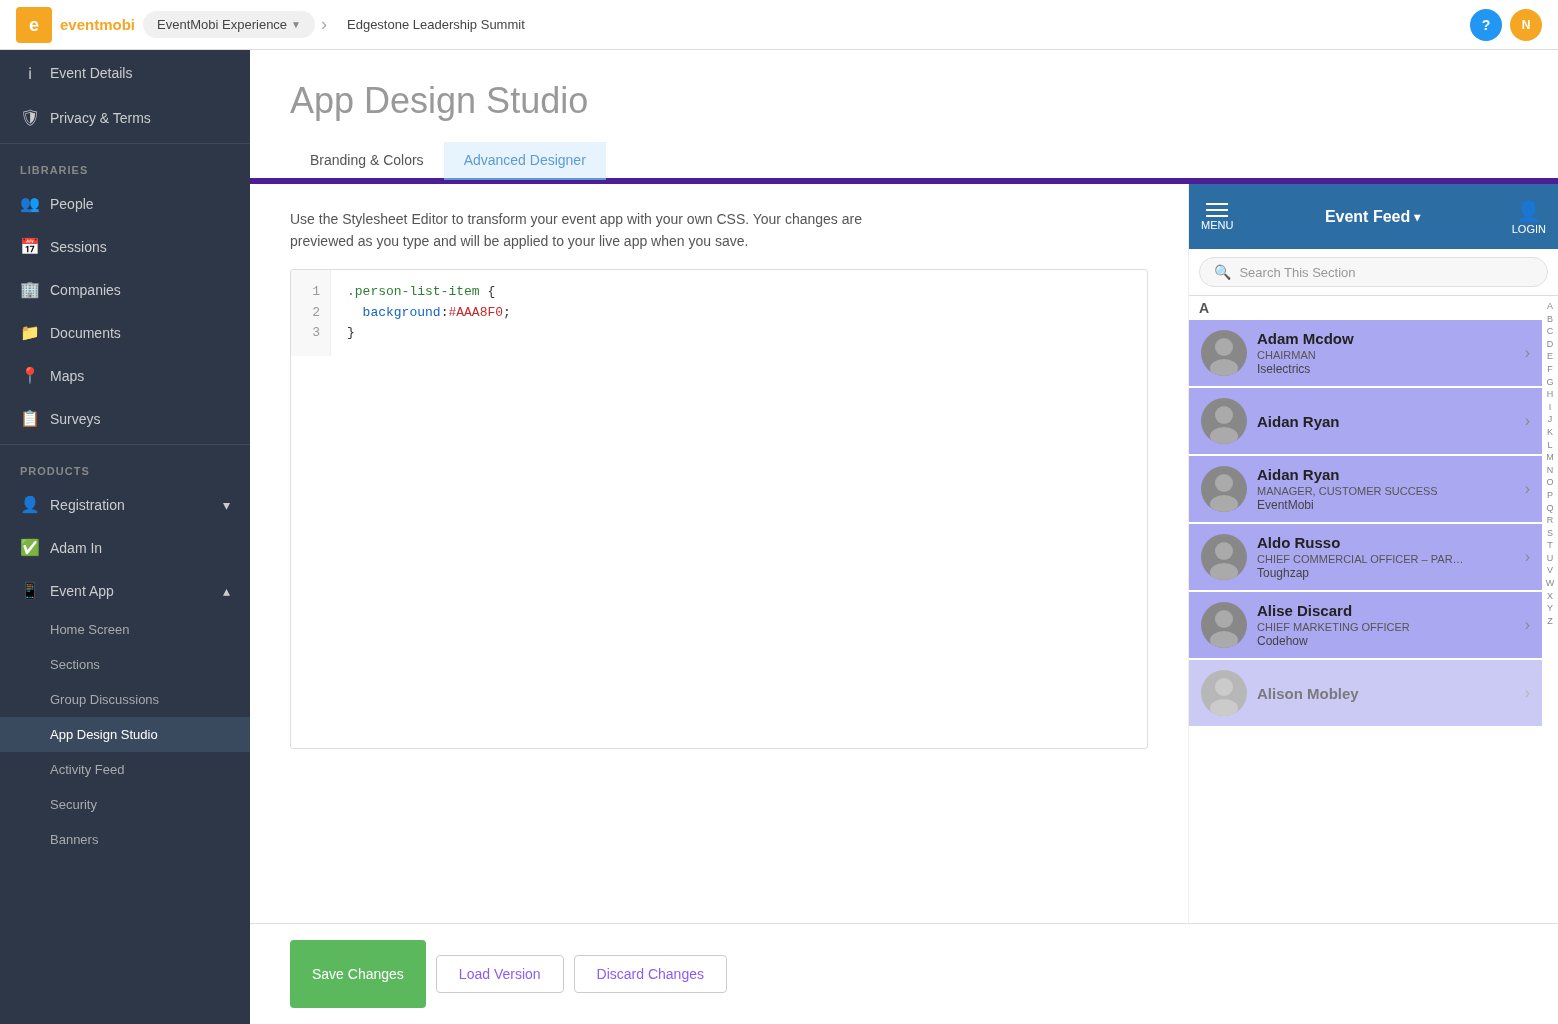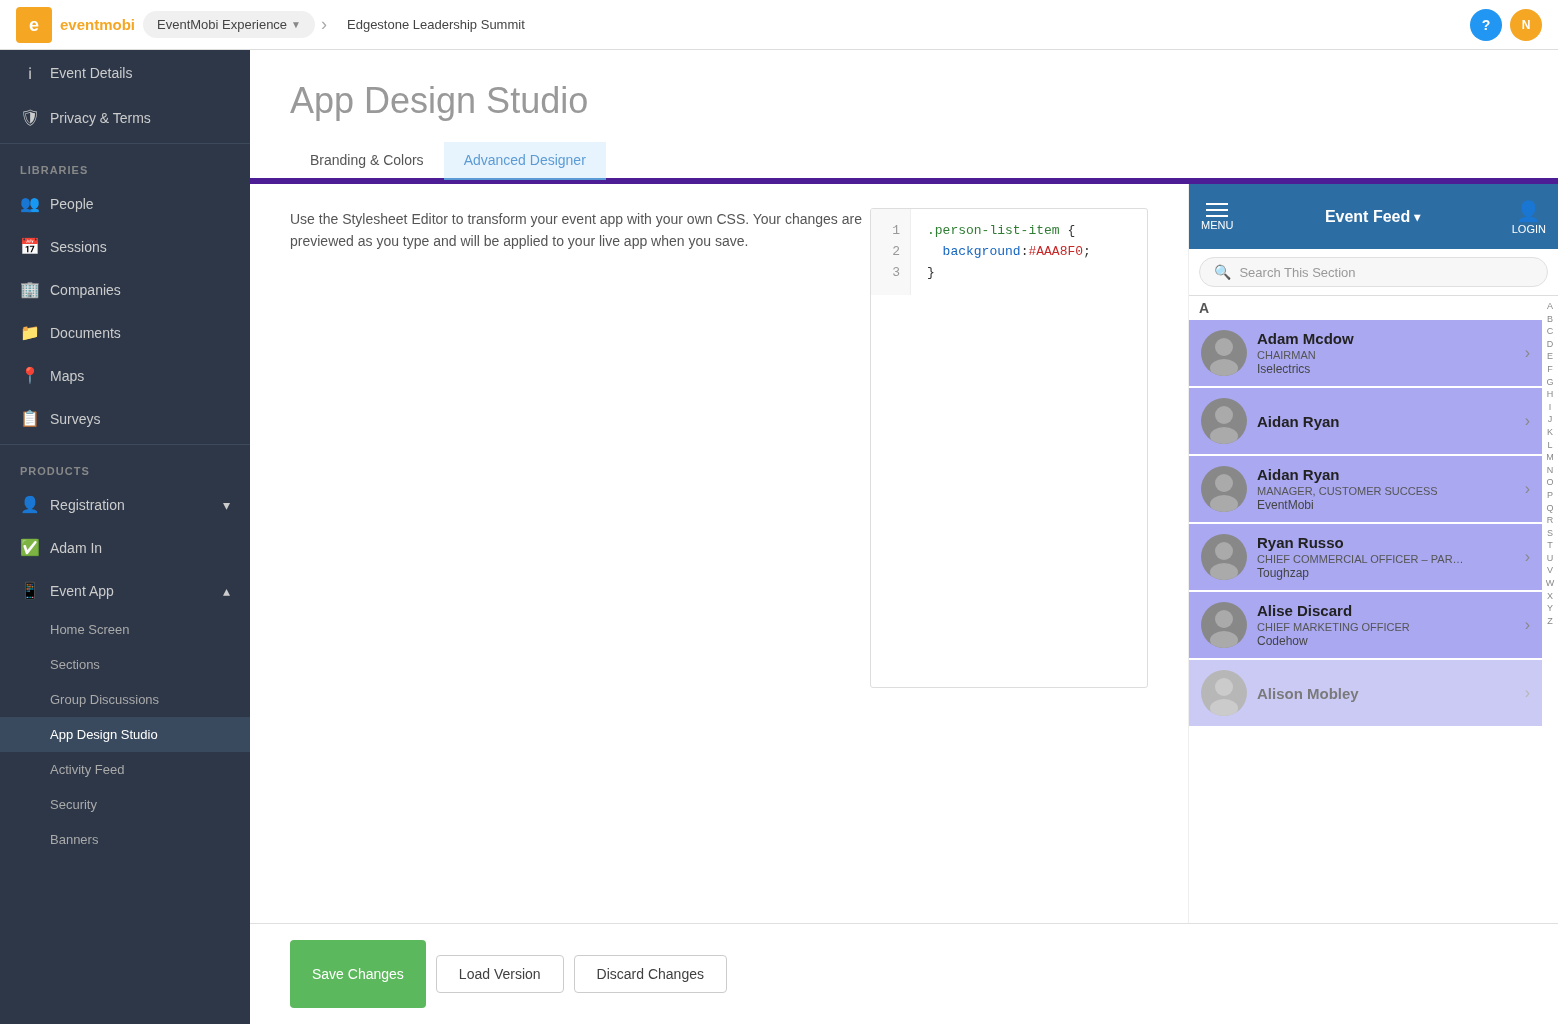"Use the Stylesheet Editor to" .editor-section { flex-direction: row -> column }
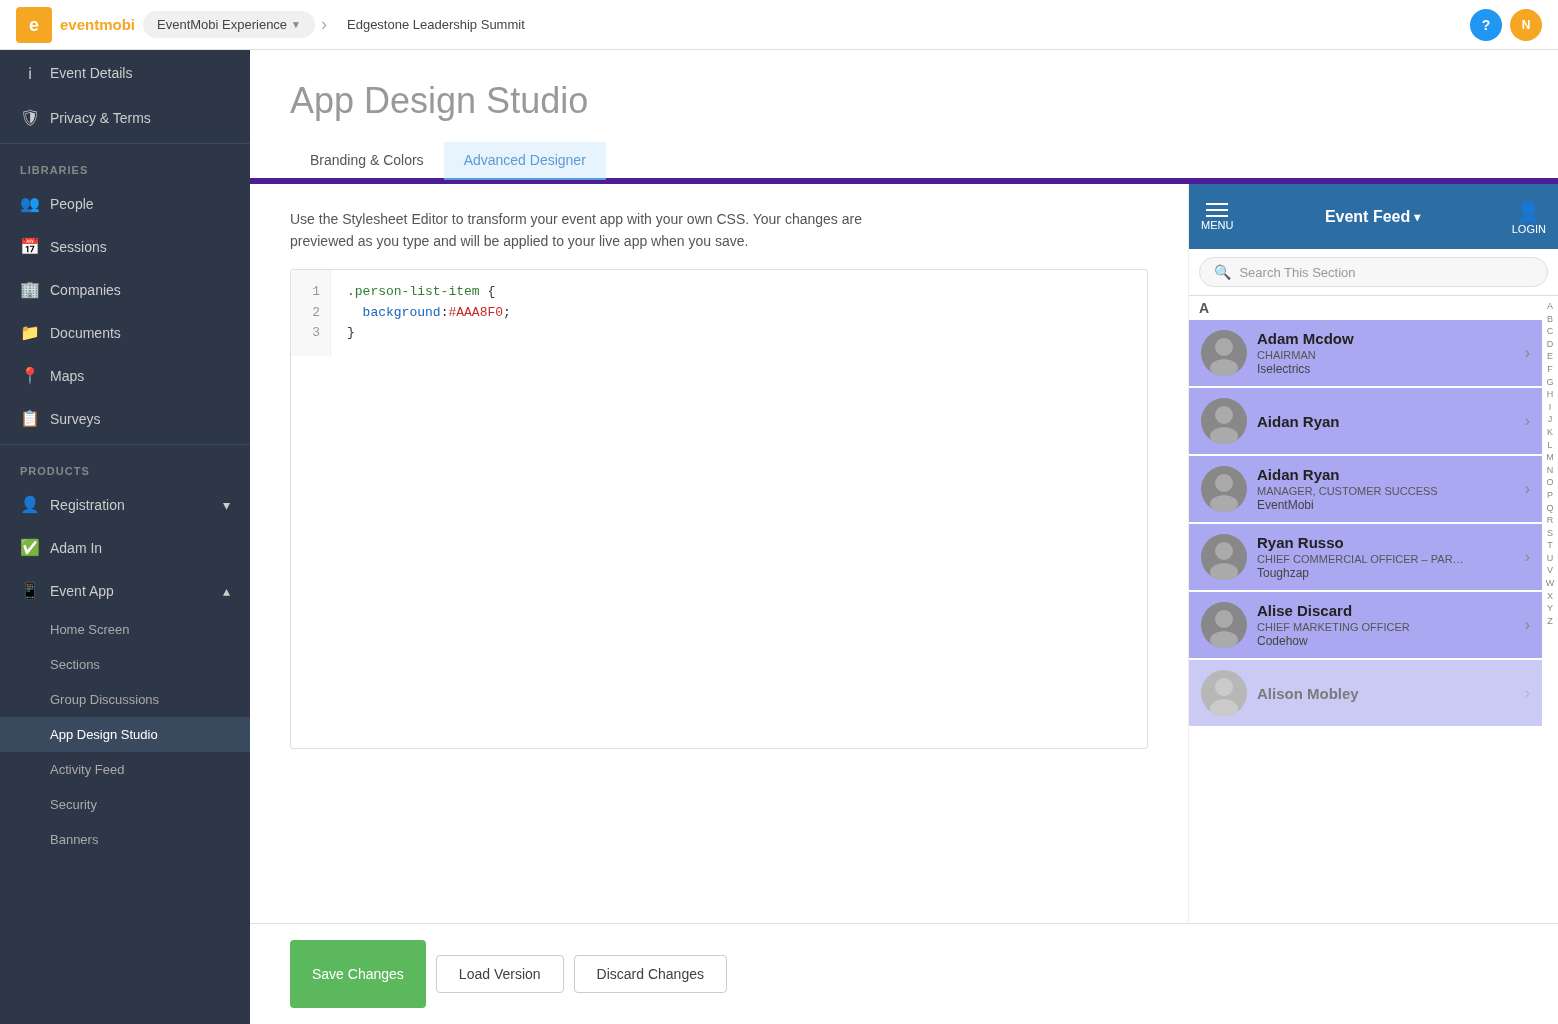"Ryan Russo" div.person-name { text: Ryan -> Aldo }
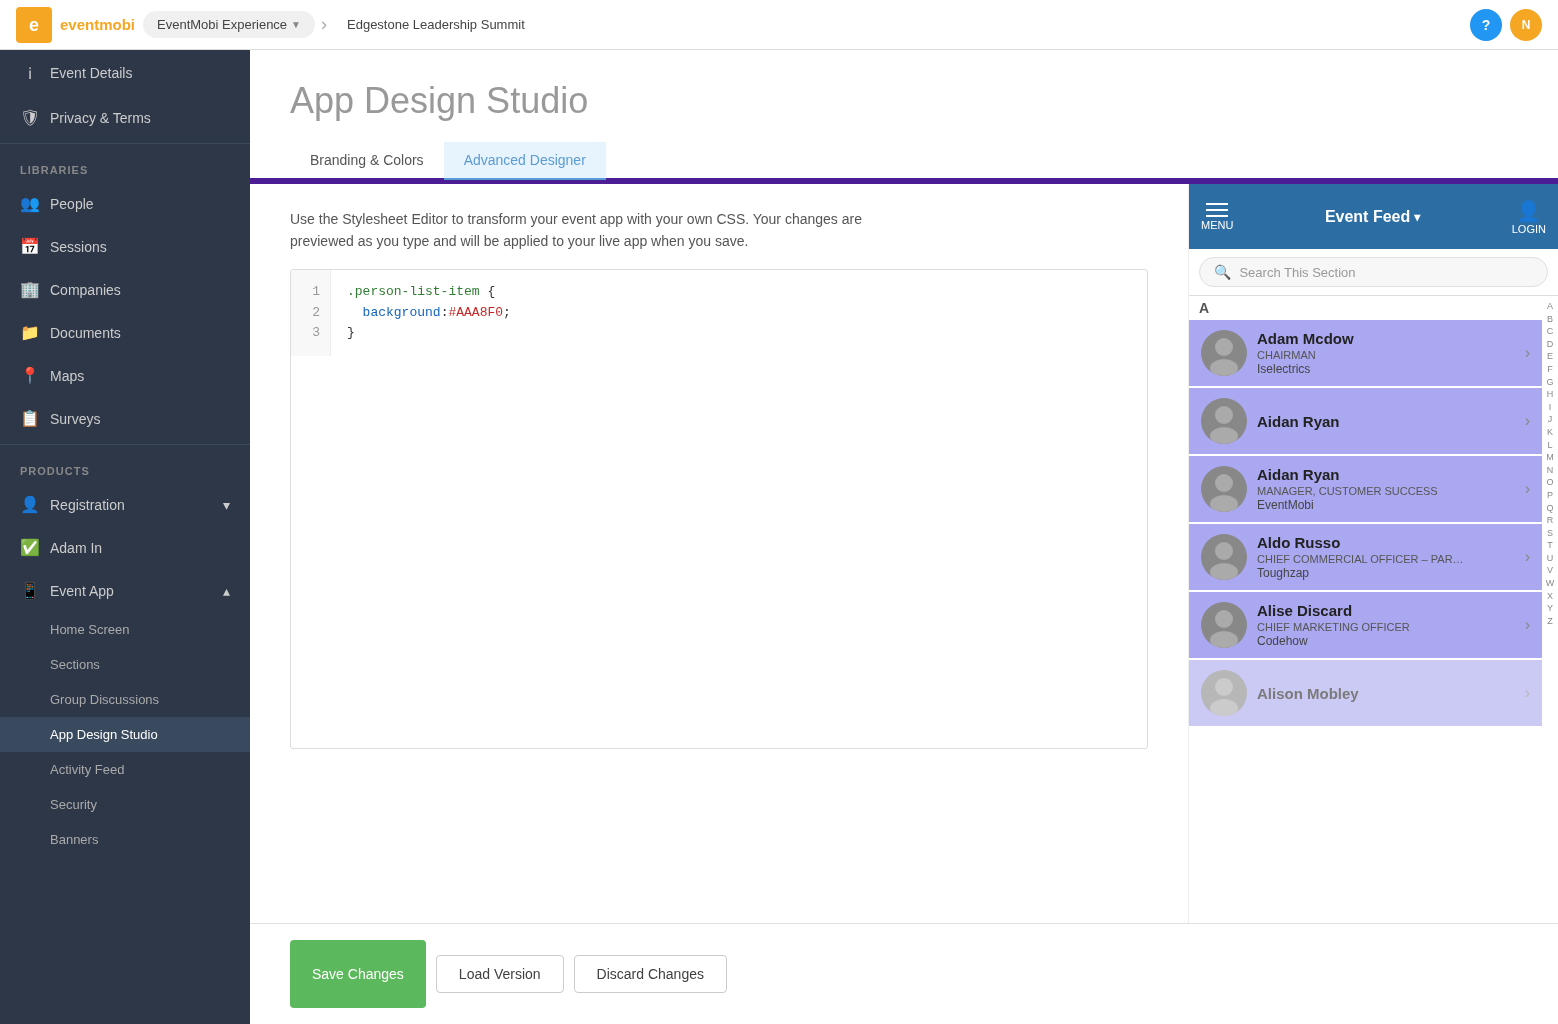"Load Version" .btn-secondary { color: #404040 -> #8b5cf6 }
